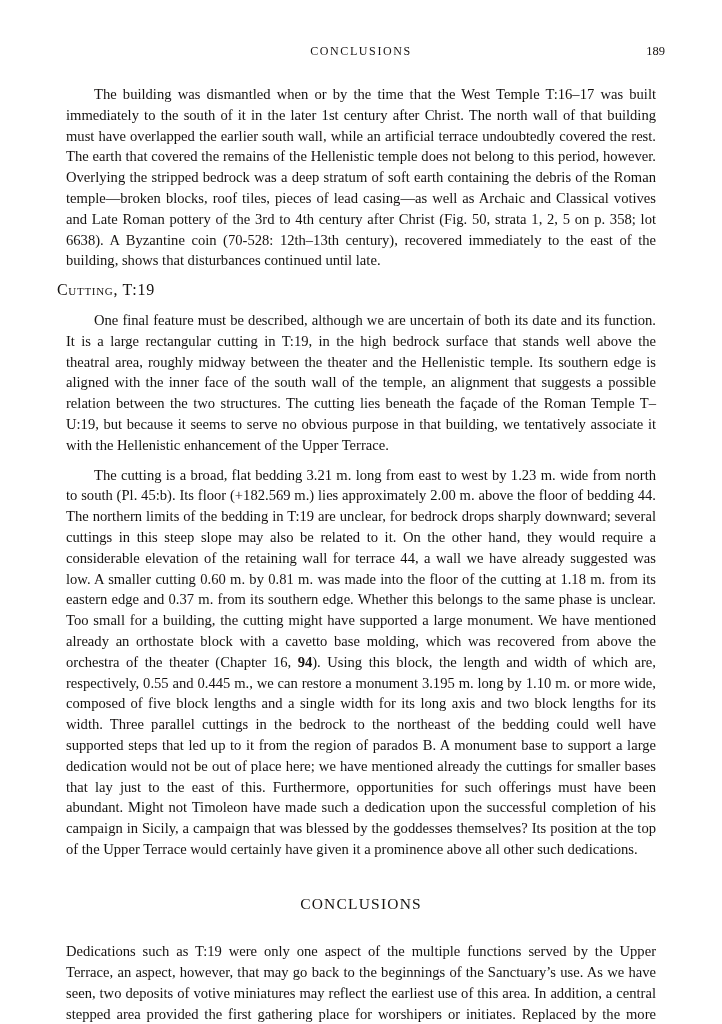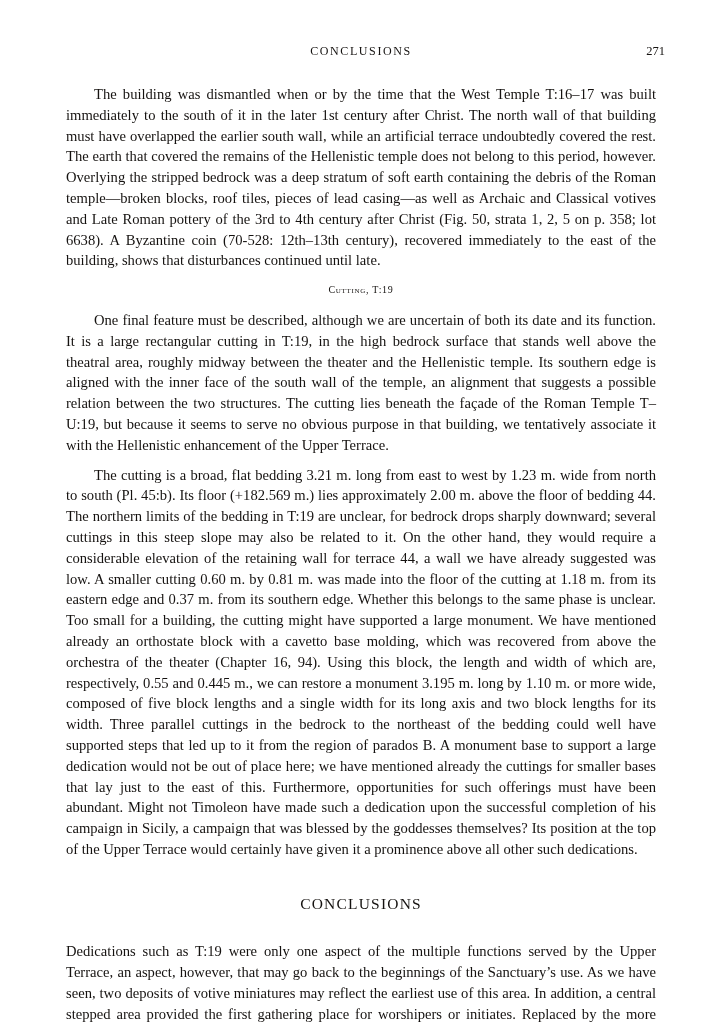"271" span.rh-page { text: 271 -> 189 }
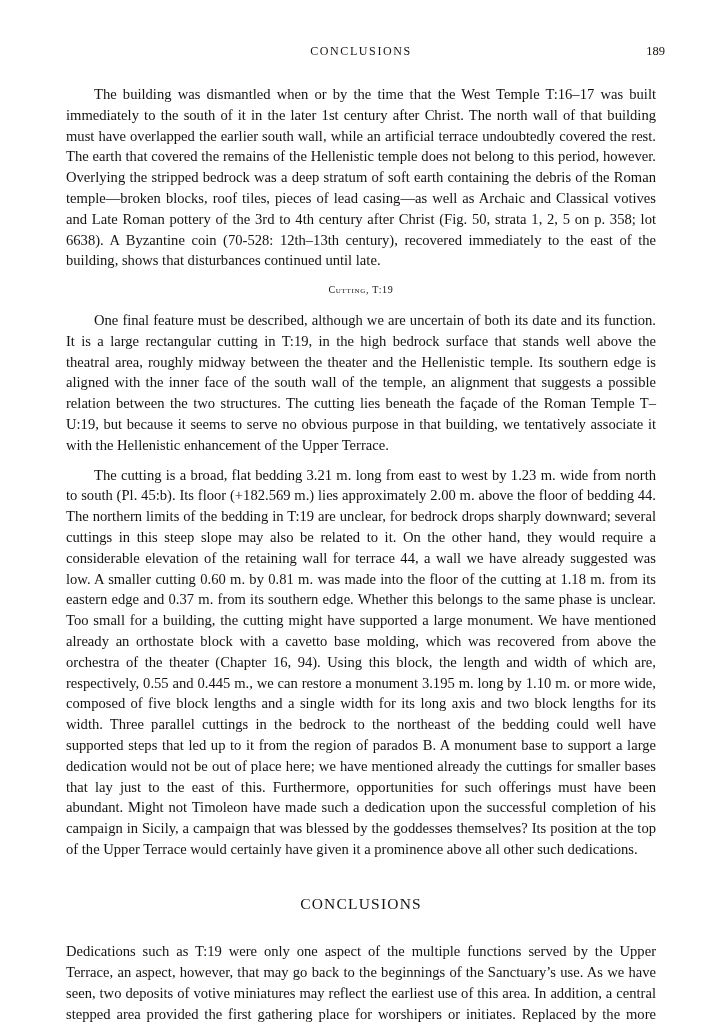"Cutting, T:19" .section-heading { font-size: 10px -> 16px; text-align: center -> left }
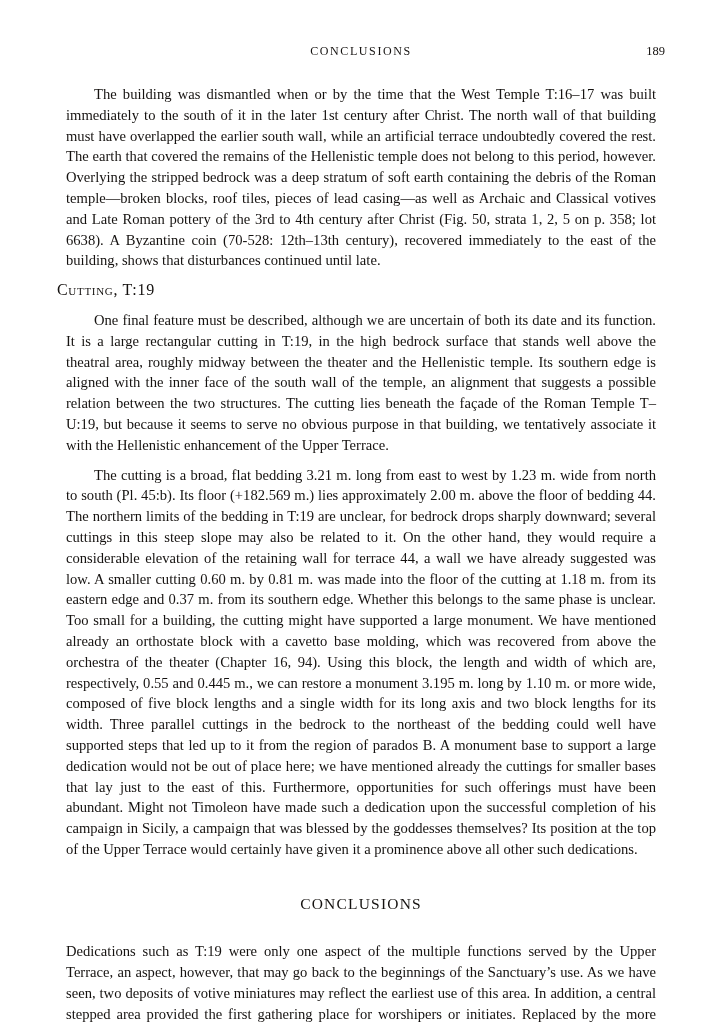"94" .run-b { font-weight: normal -> bold }
